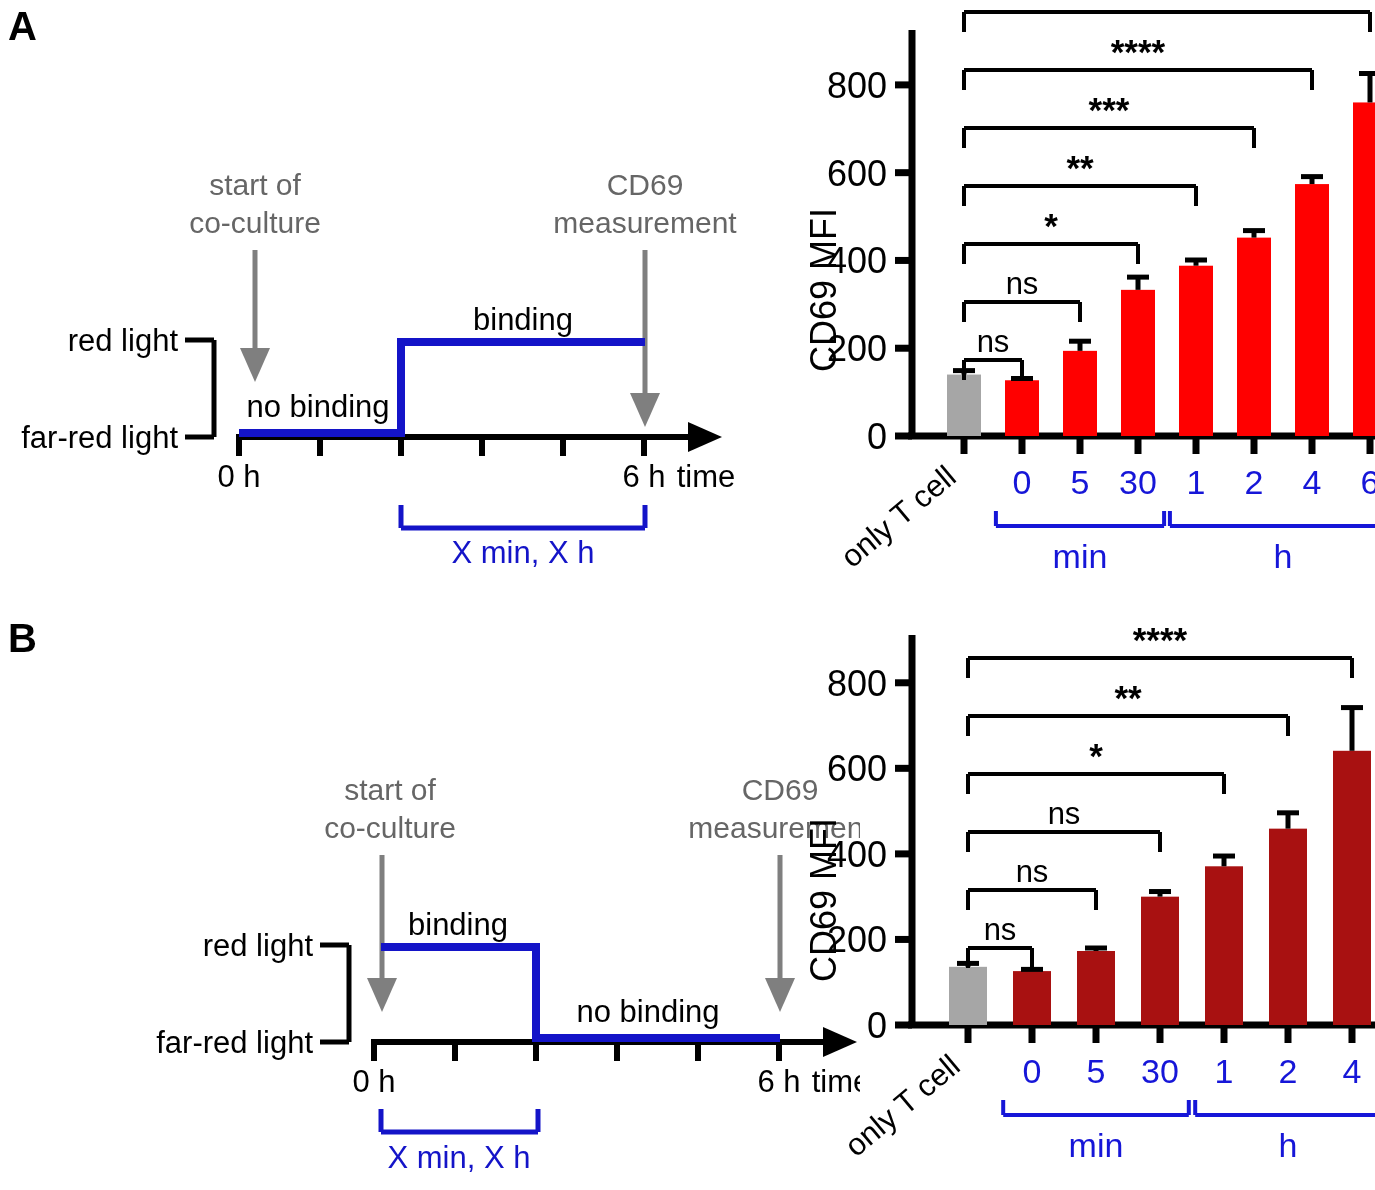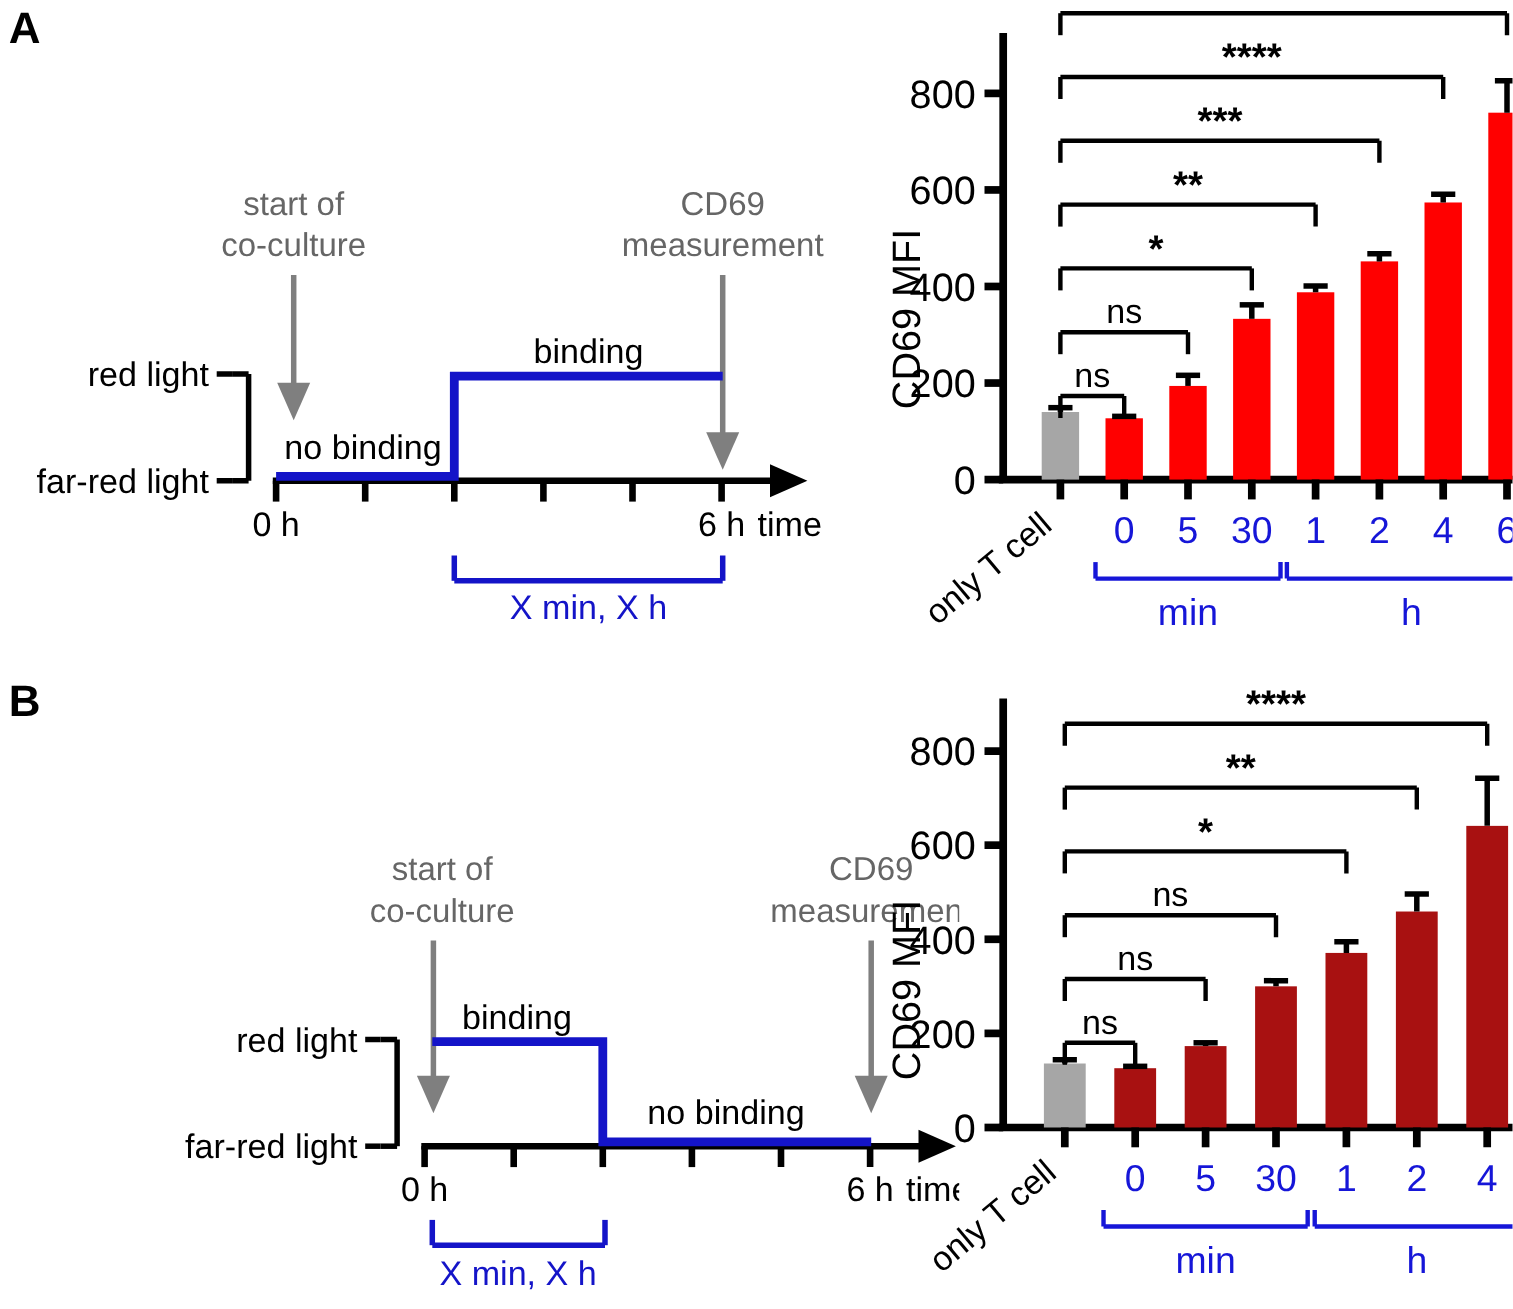"start of" .svg-host { left: 12px -> 0 }
